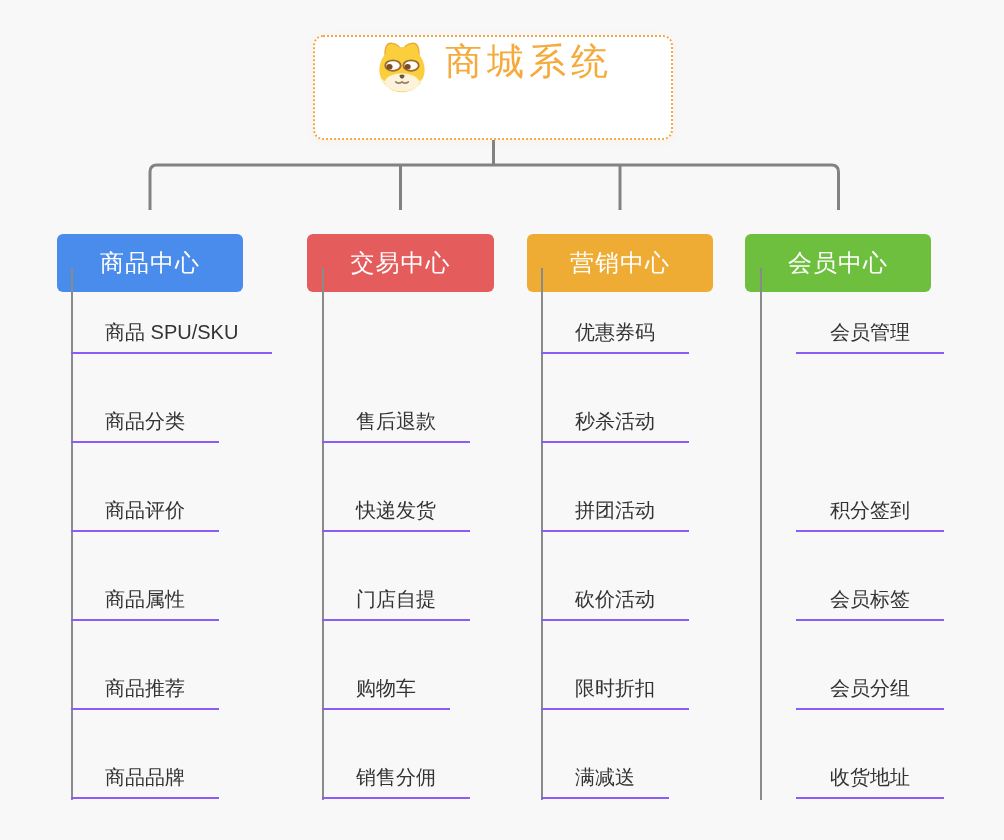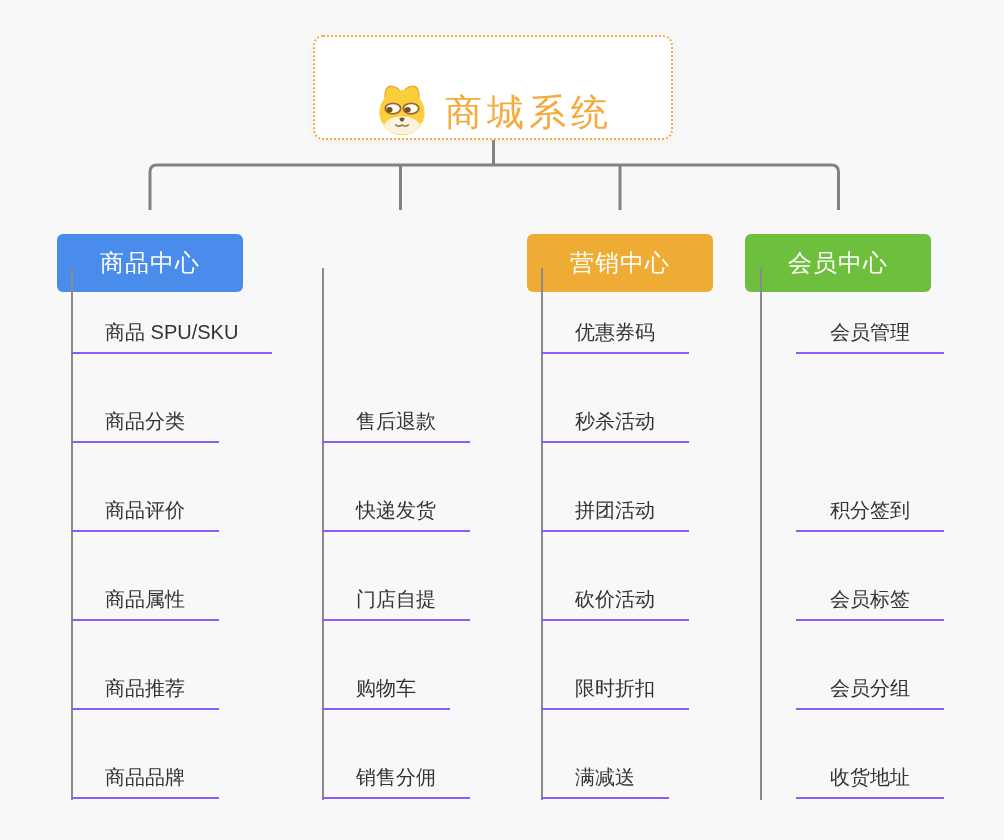"商城系统" .root-node { align-items: flex-end -> flex-start }
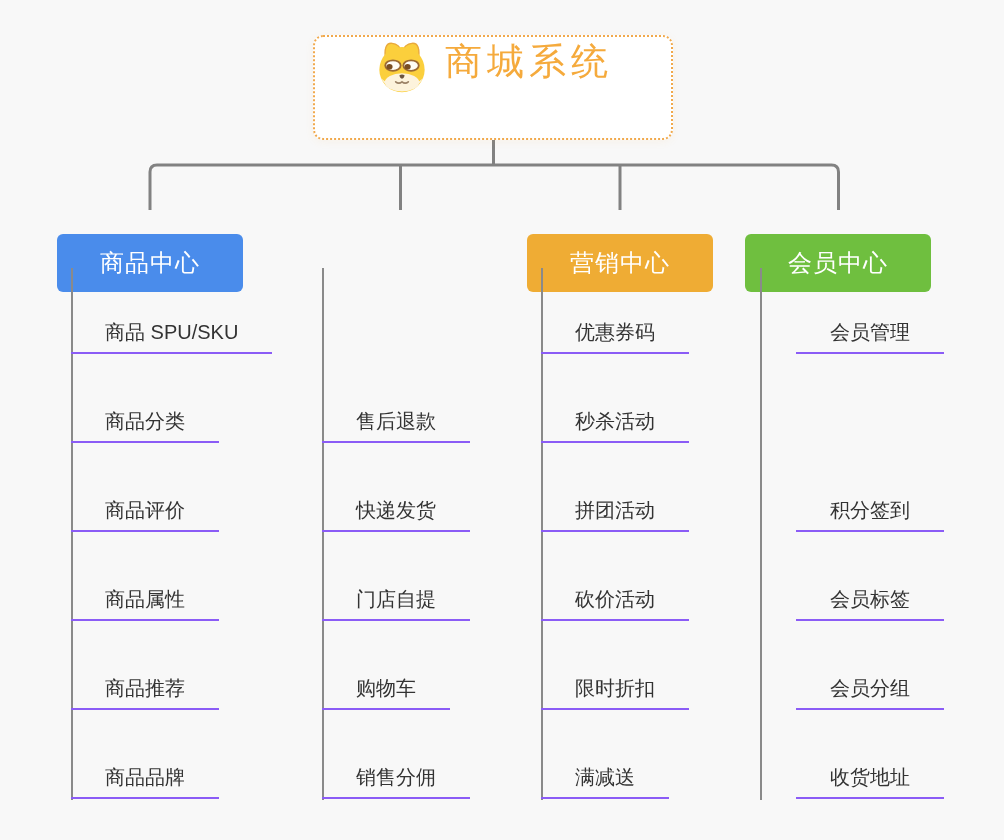"交易中心" div.branch-box { html: none -> <div>交易中心</div> }
